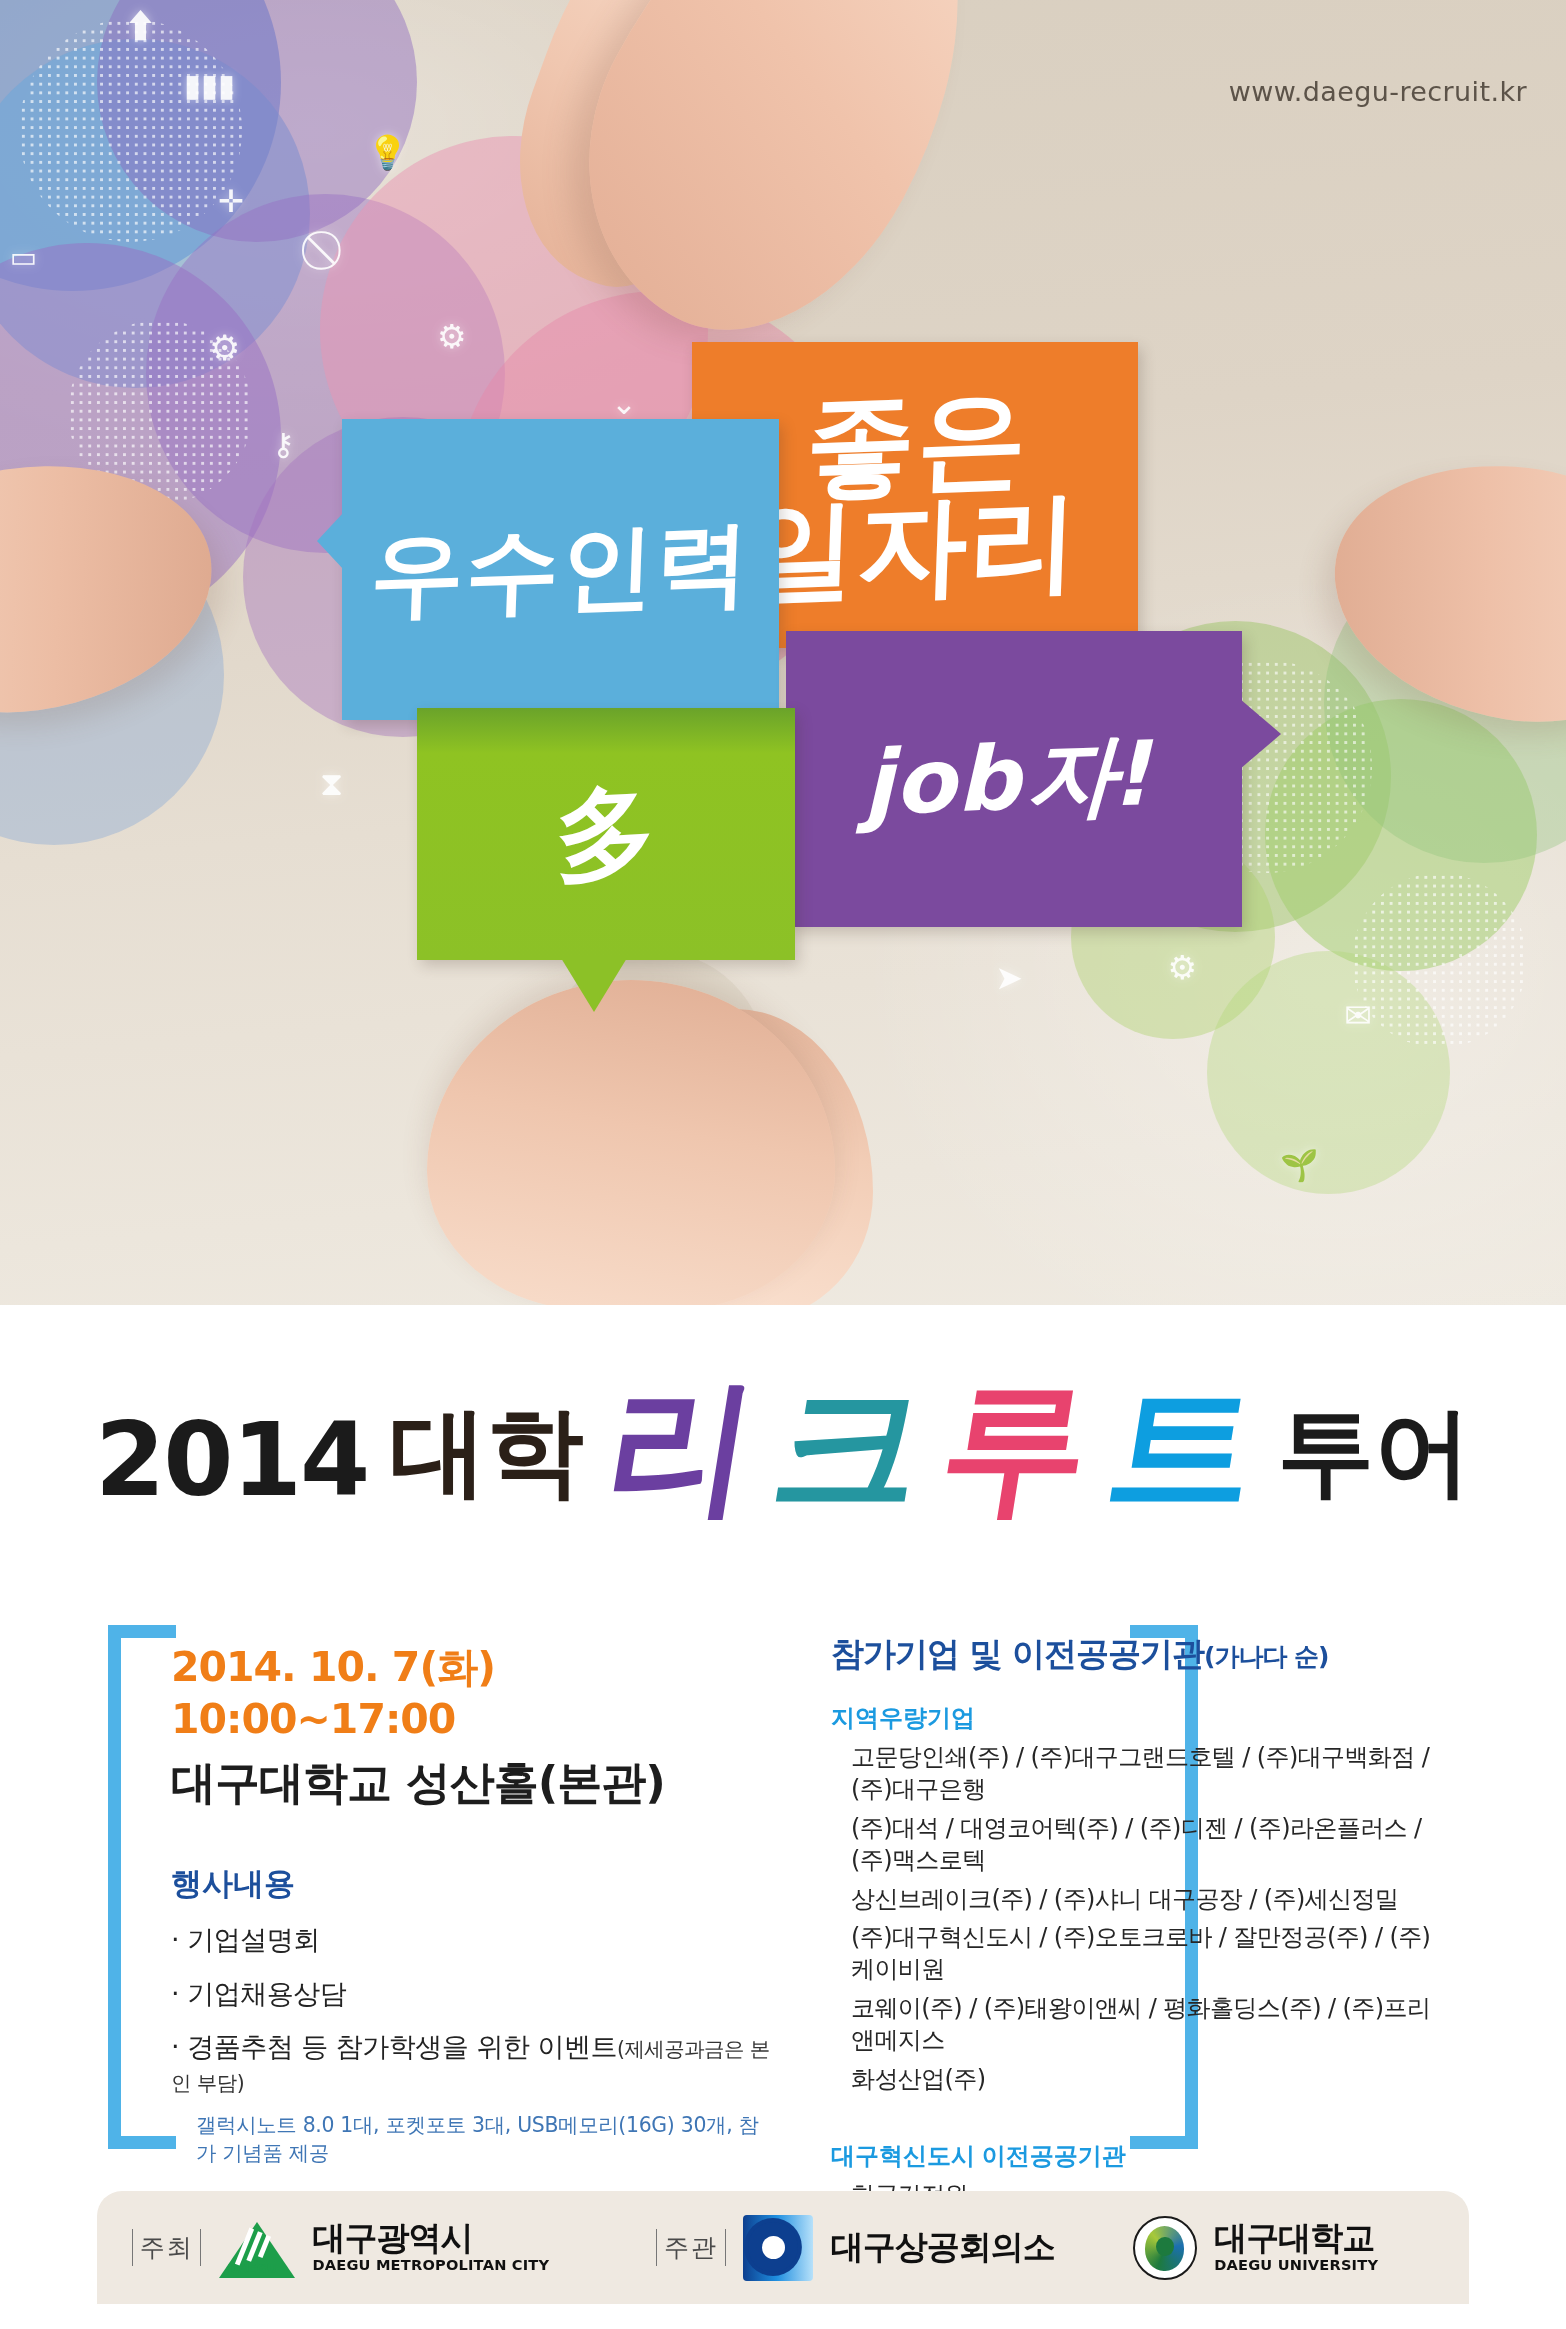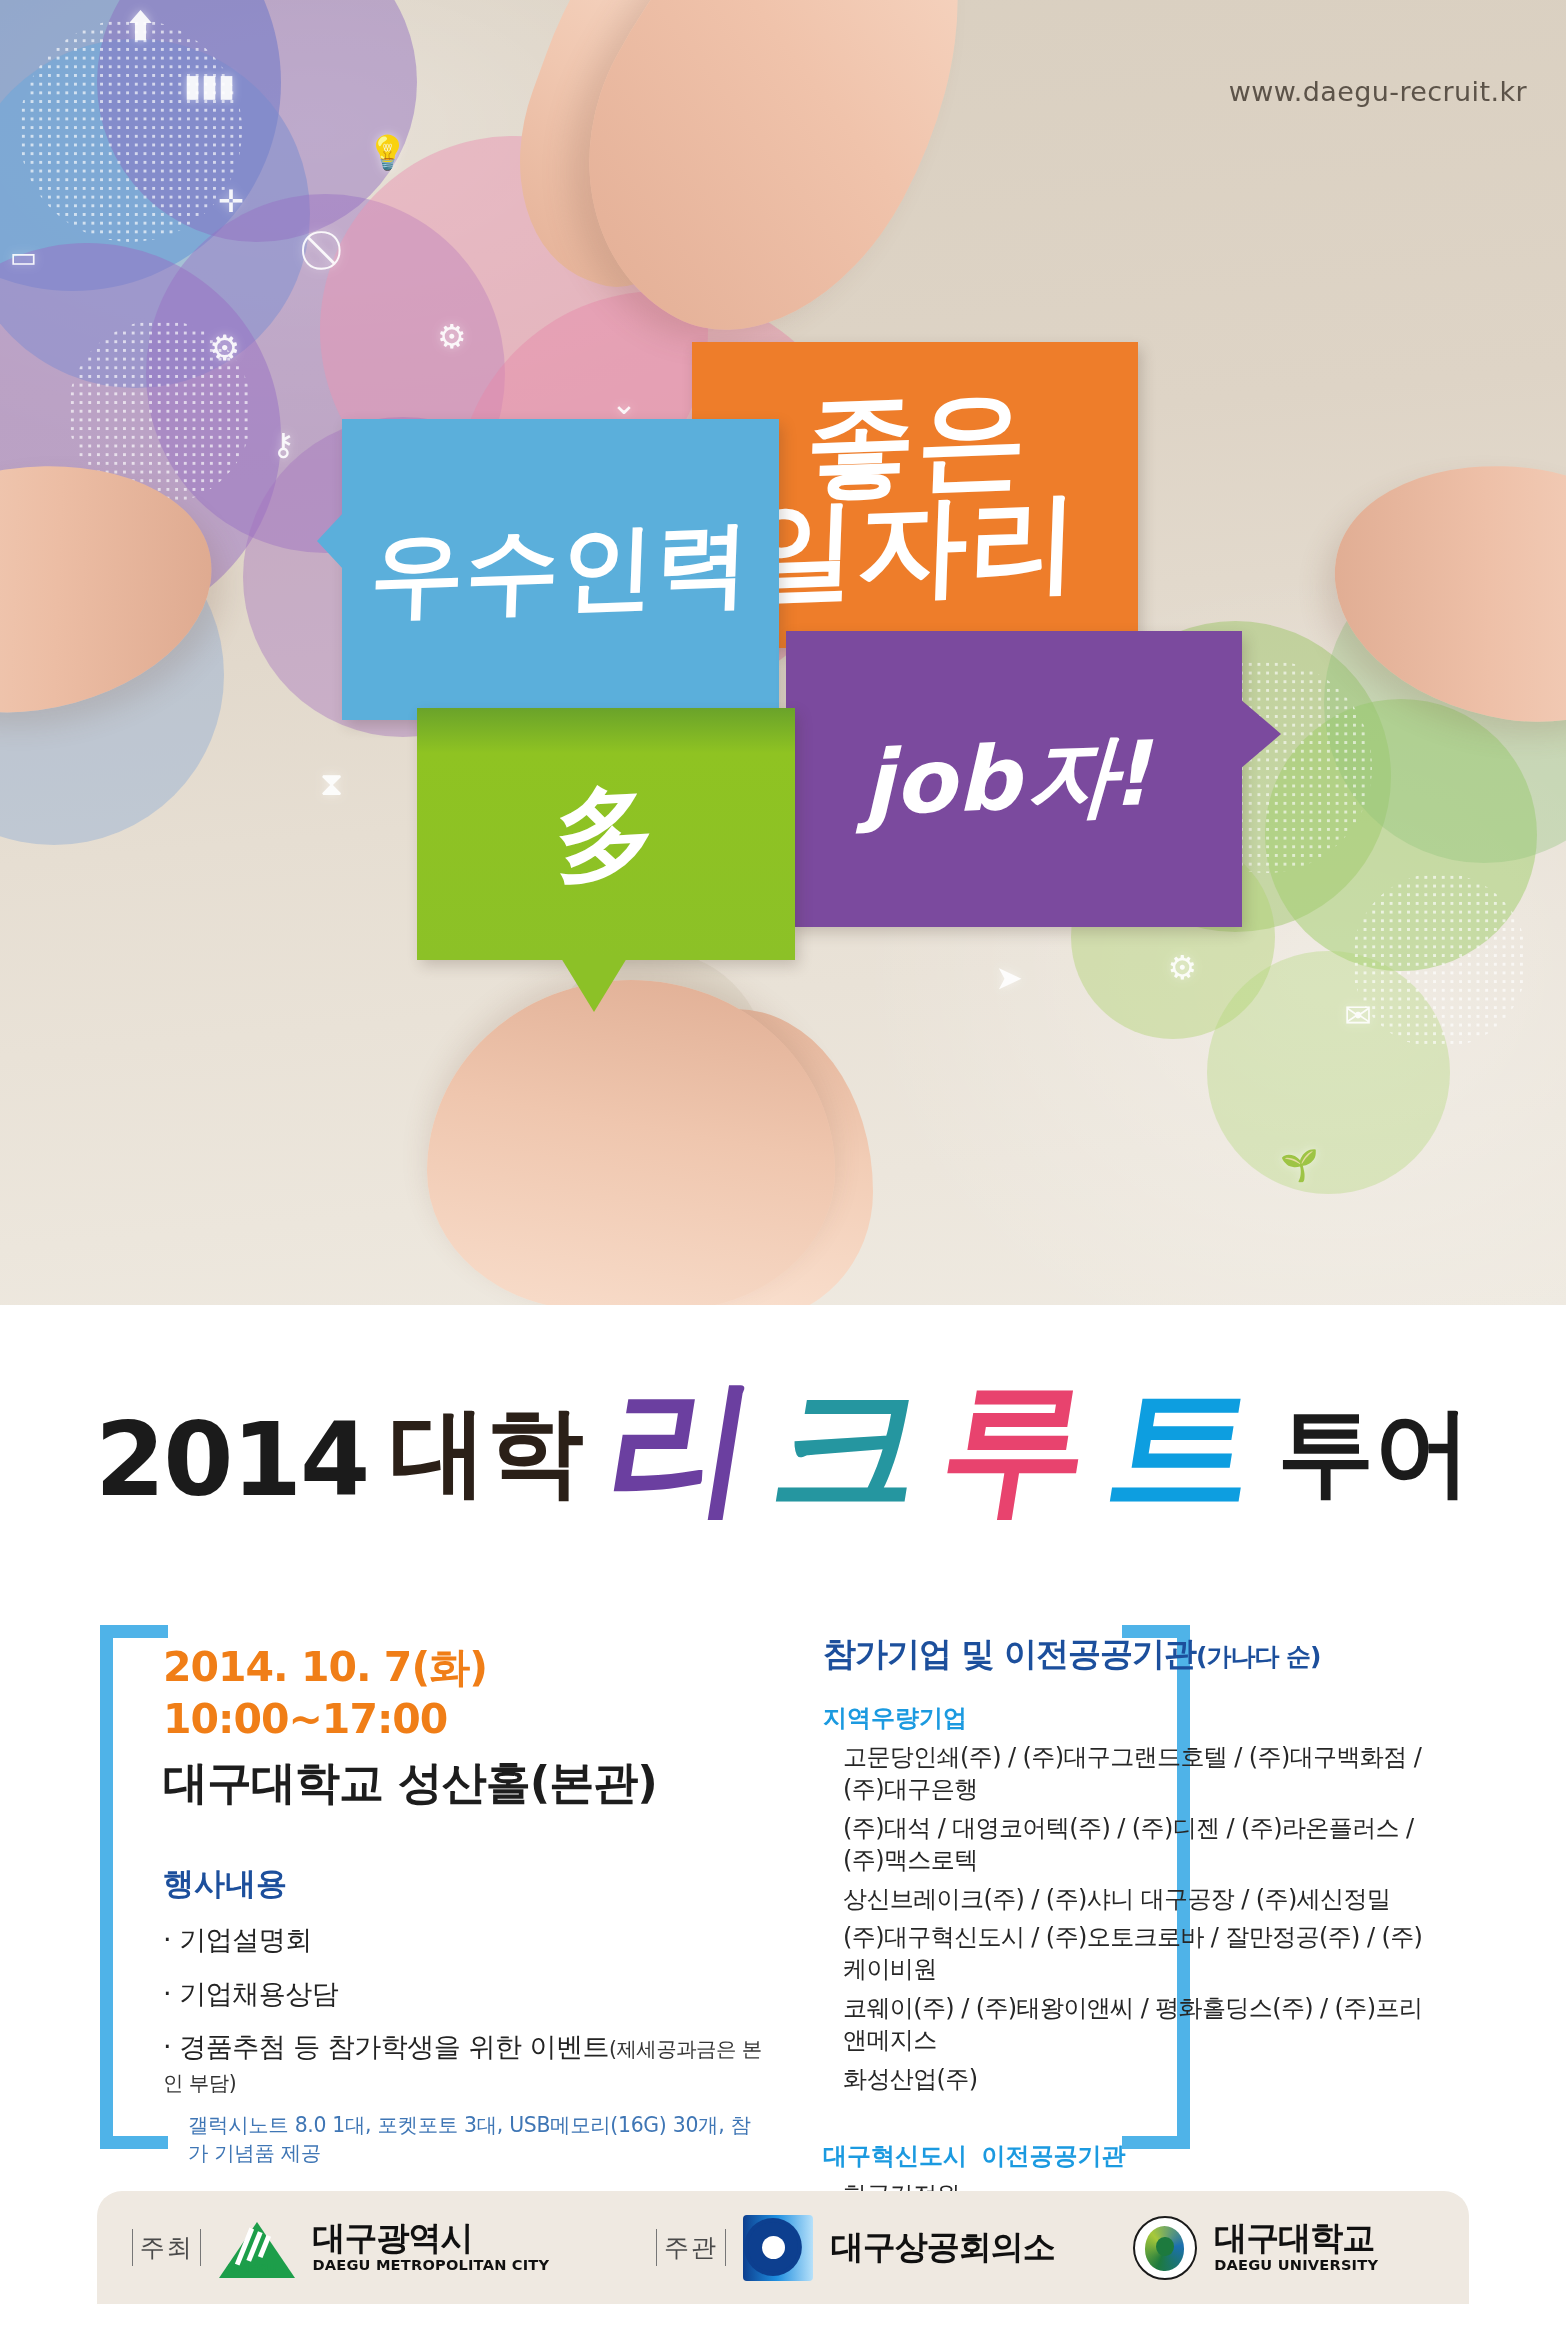"2014. 10. 7(화) 10:00~17:00" .info { left: 8px -> 16px }
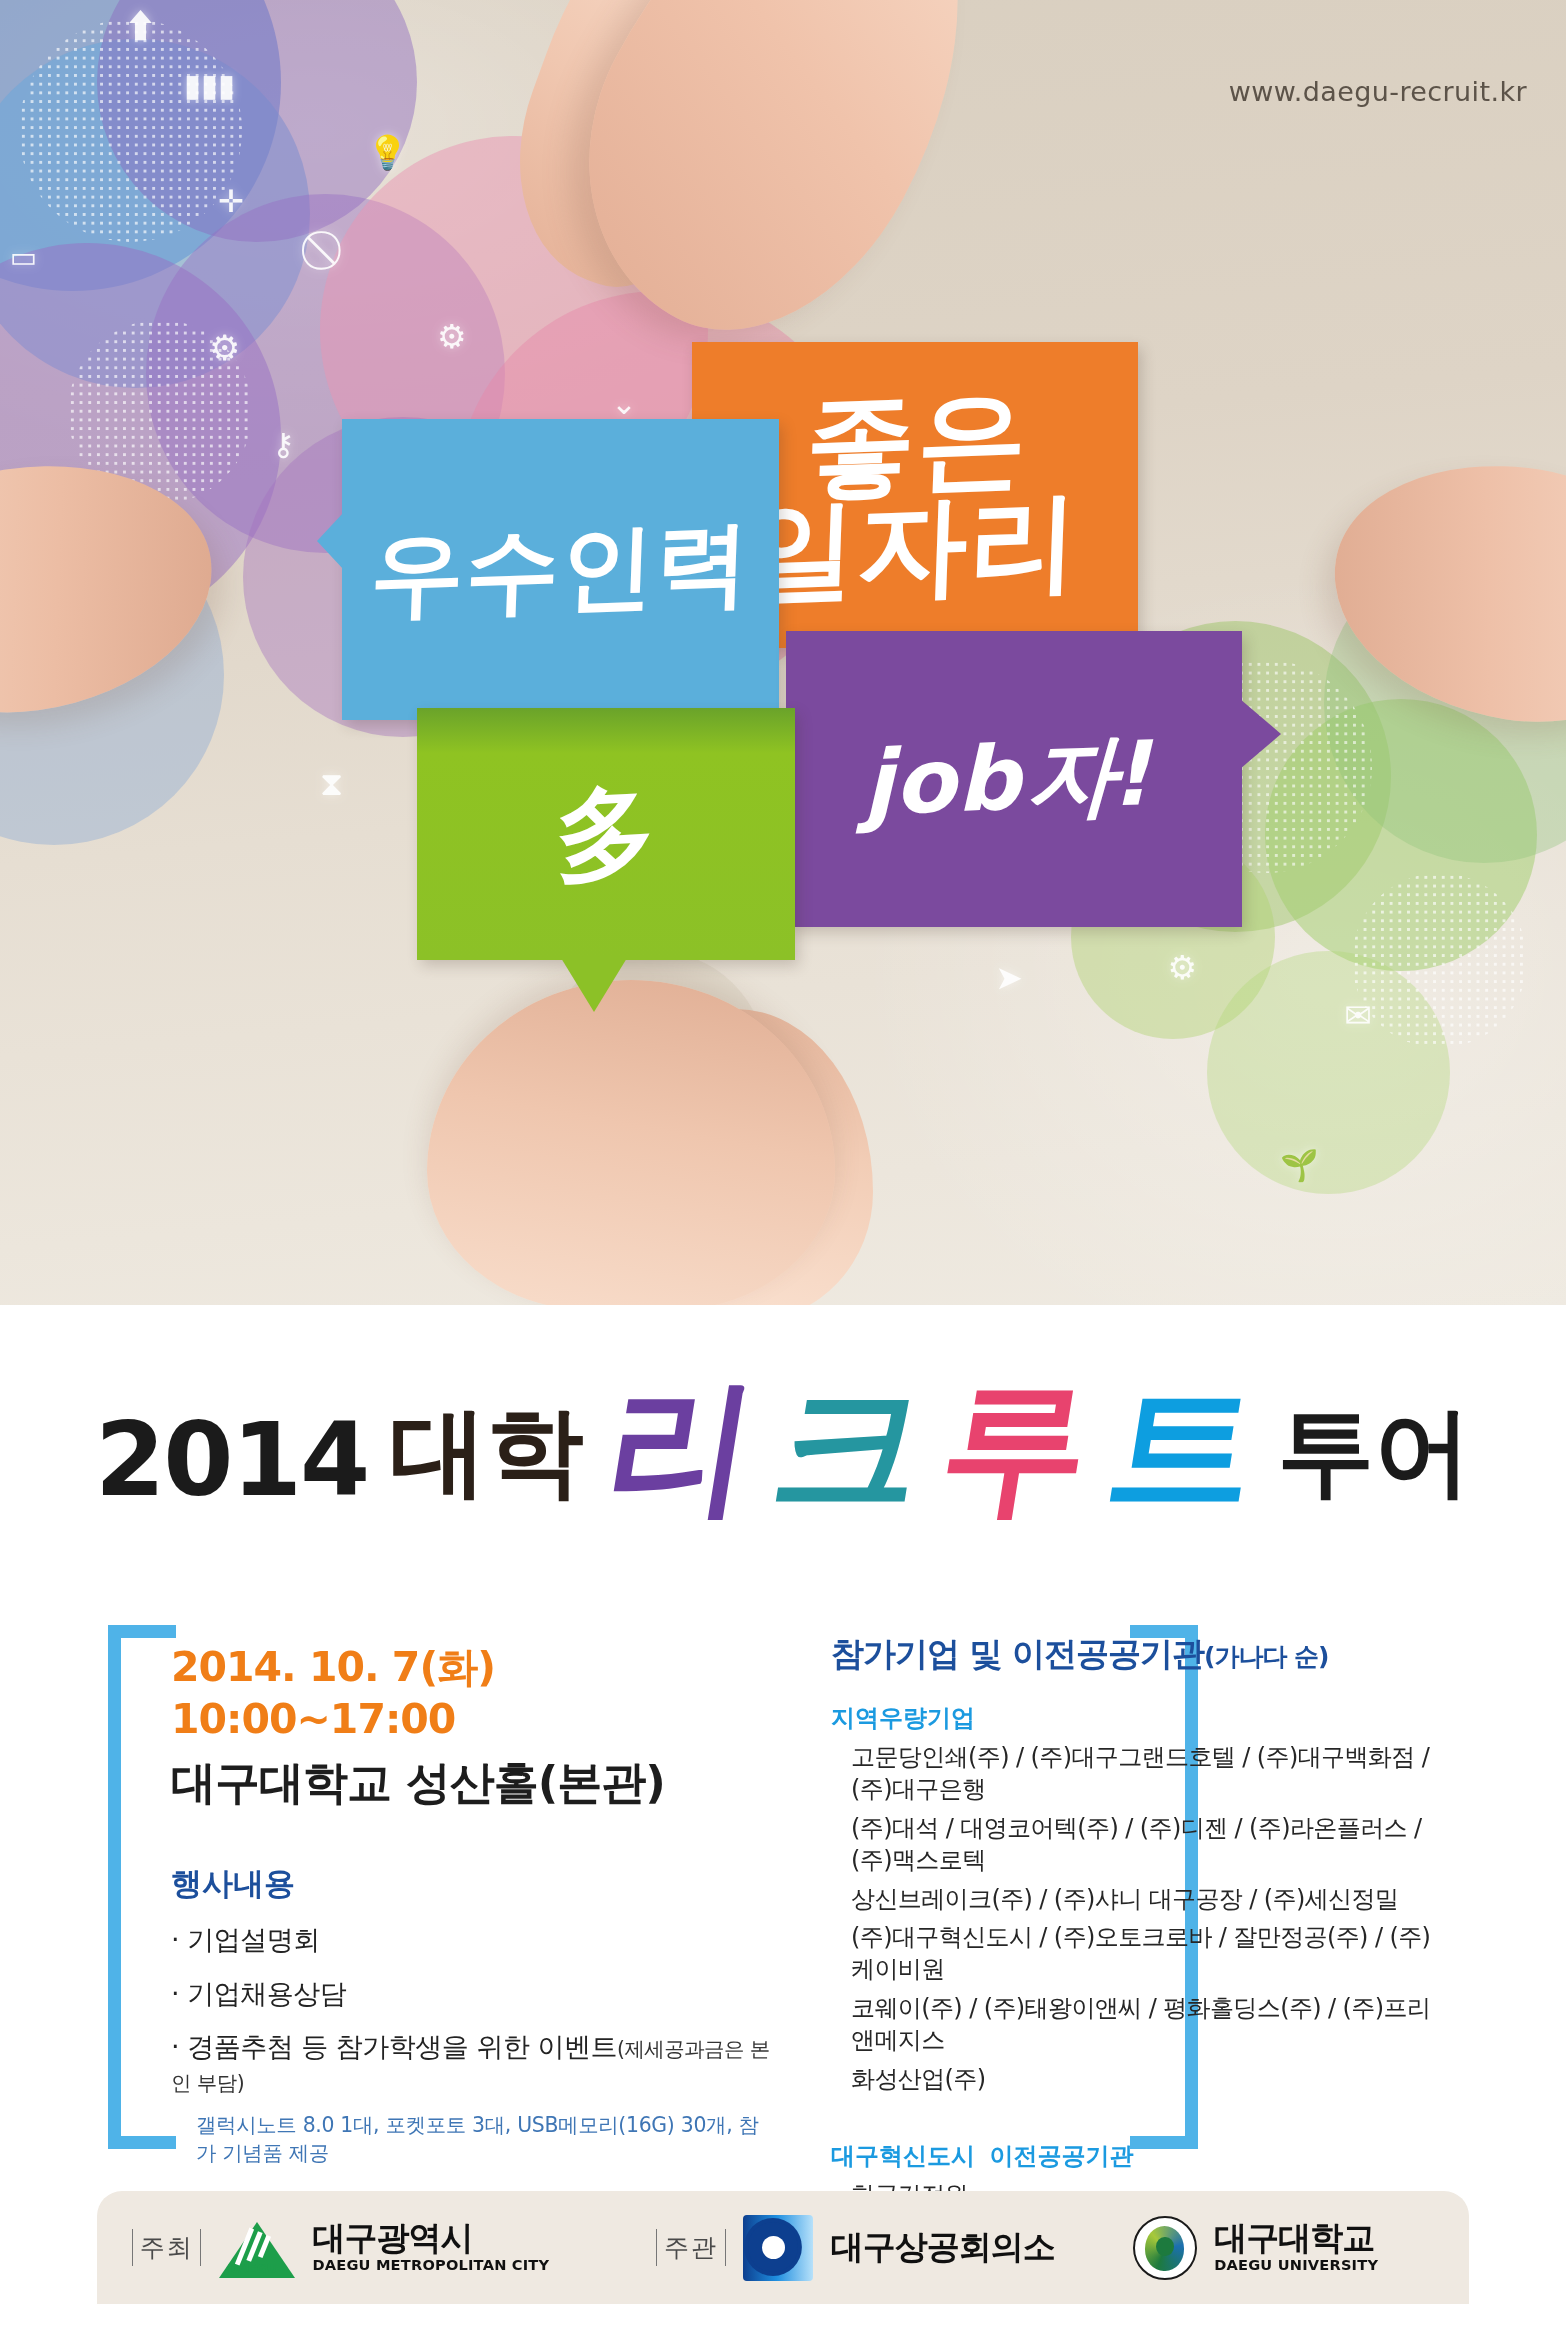"대구혁신도시 이전공공기관" .r-sub2 { font-family: Liberation Mono, monospace -> Liberation Sans, sans-serif }
